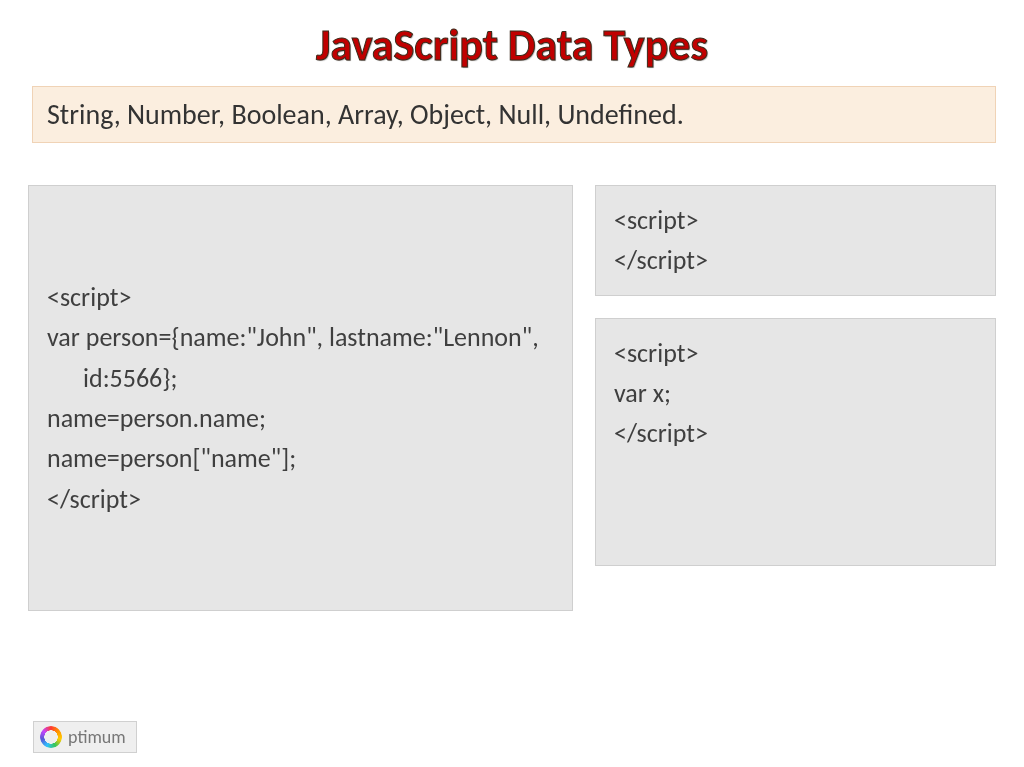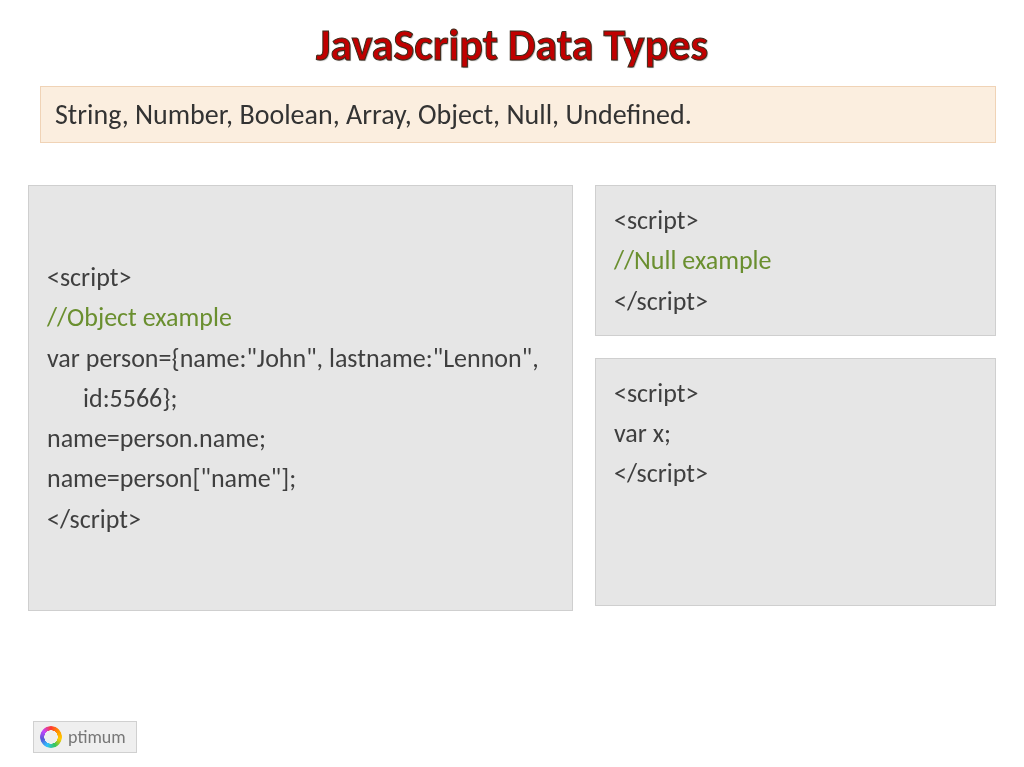"String, Number, Boolean, Array, Object," .subtitle-box { margin: 14px 28px 0 40px -> 14px 28px 0 32px }
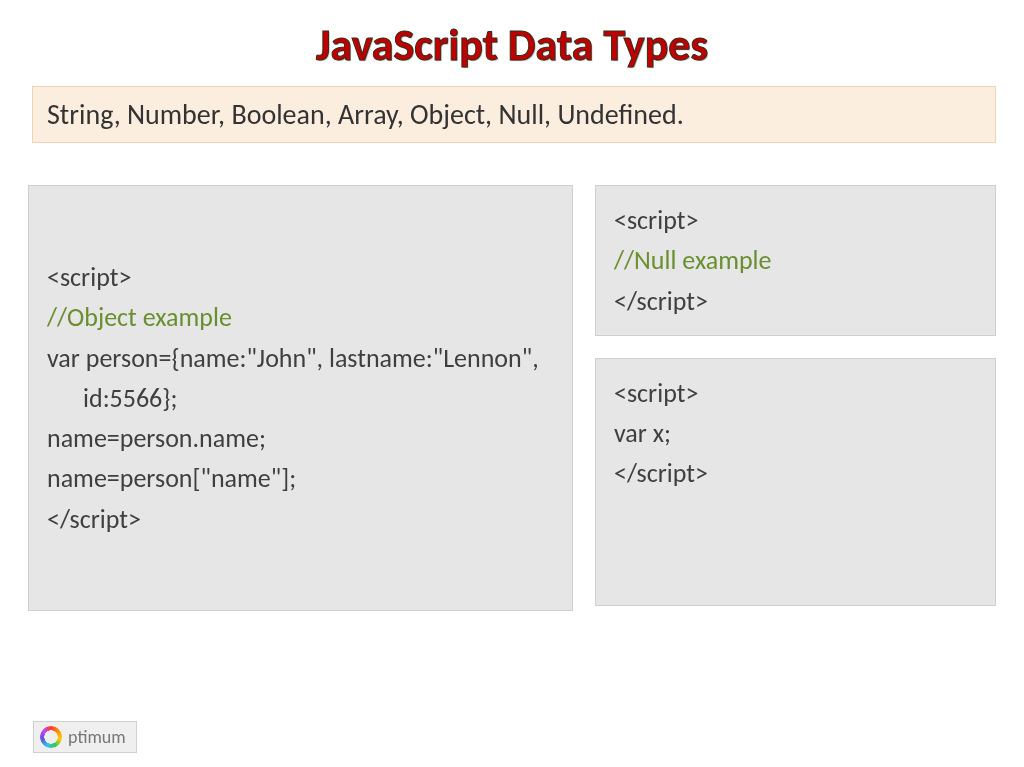"//Null example" div.comment { html: <div>//Null example</div> -> none }
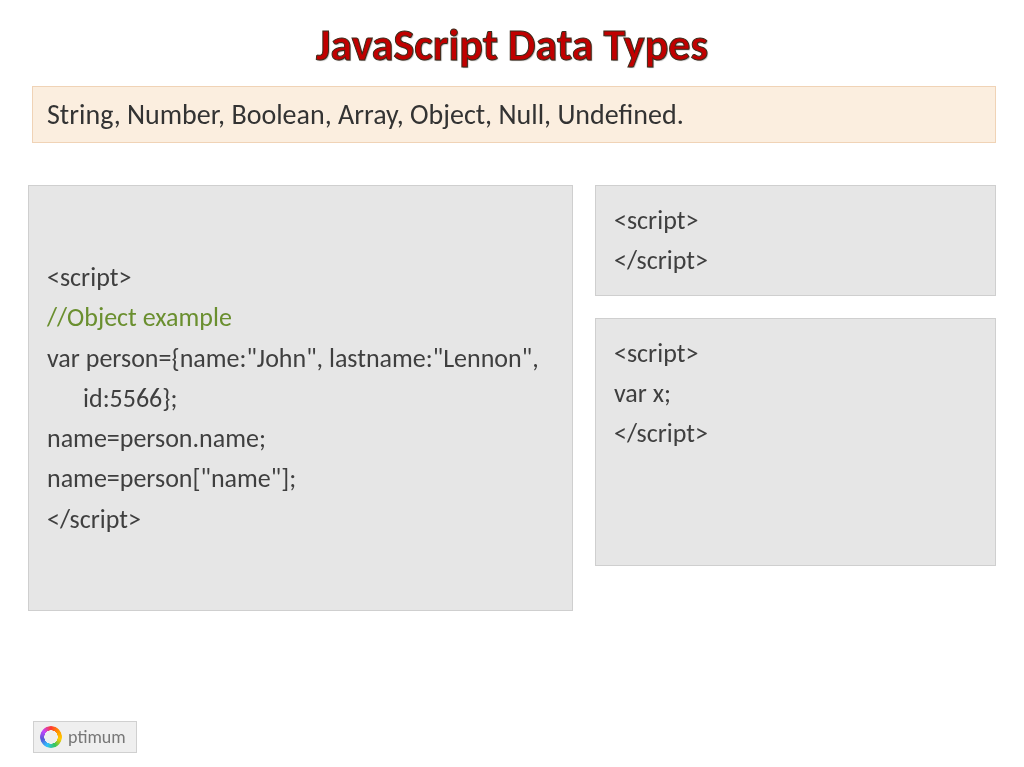"//Object example" div.comment { html: <div>//Object example</div> -> none }
